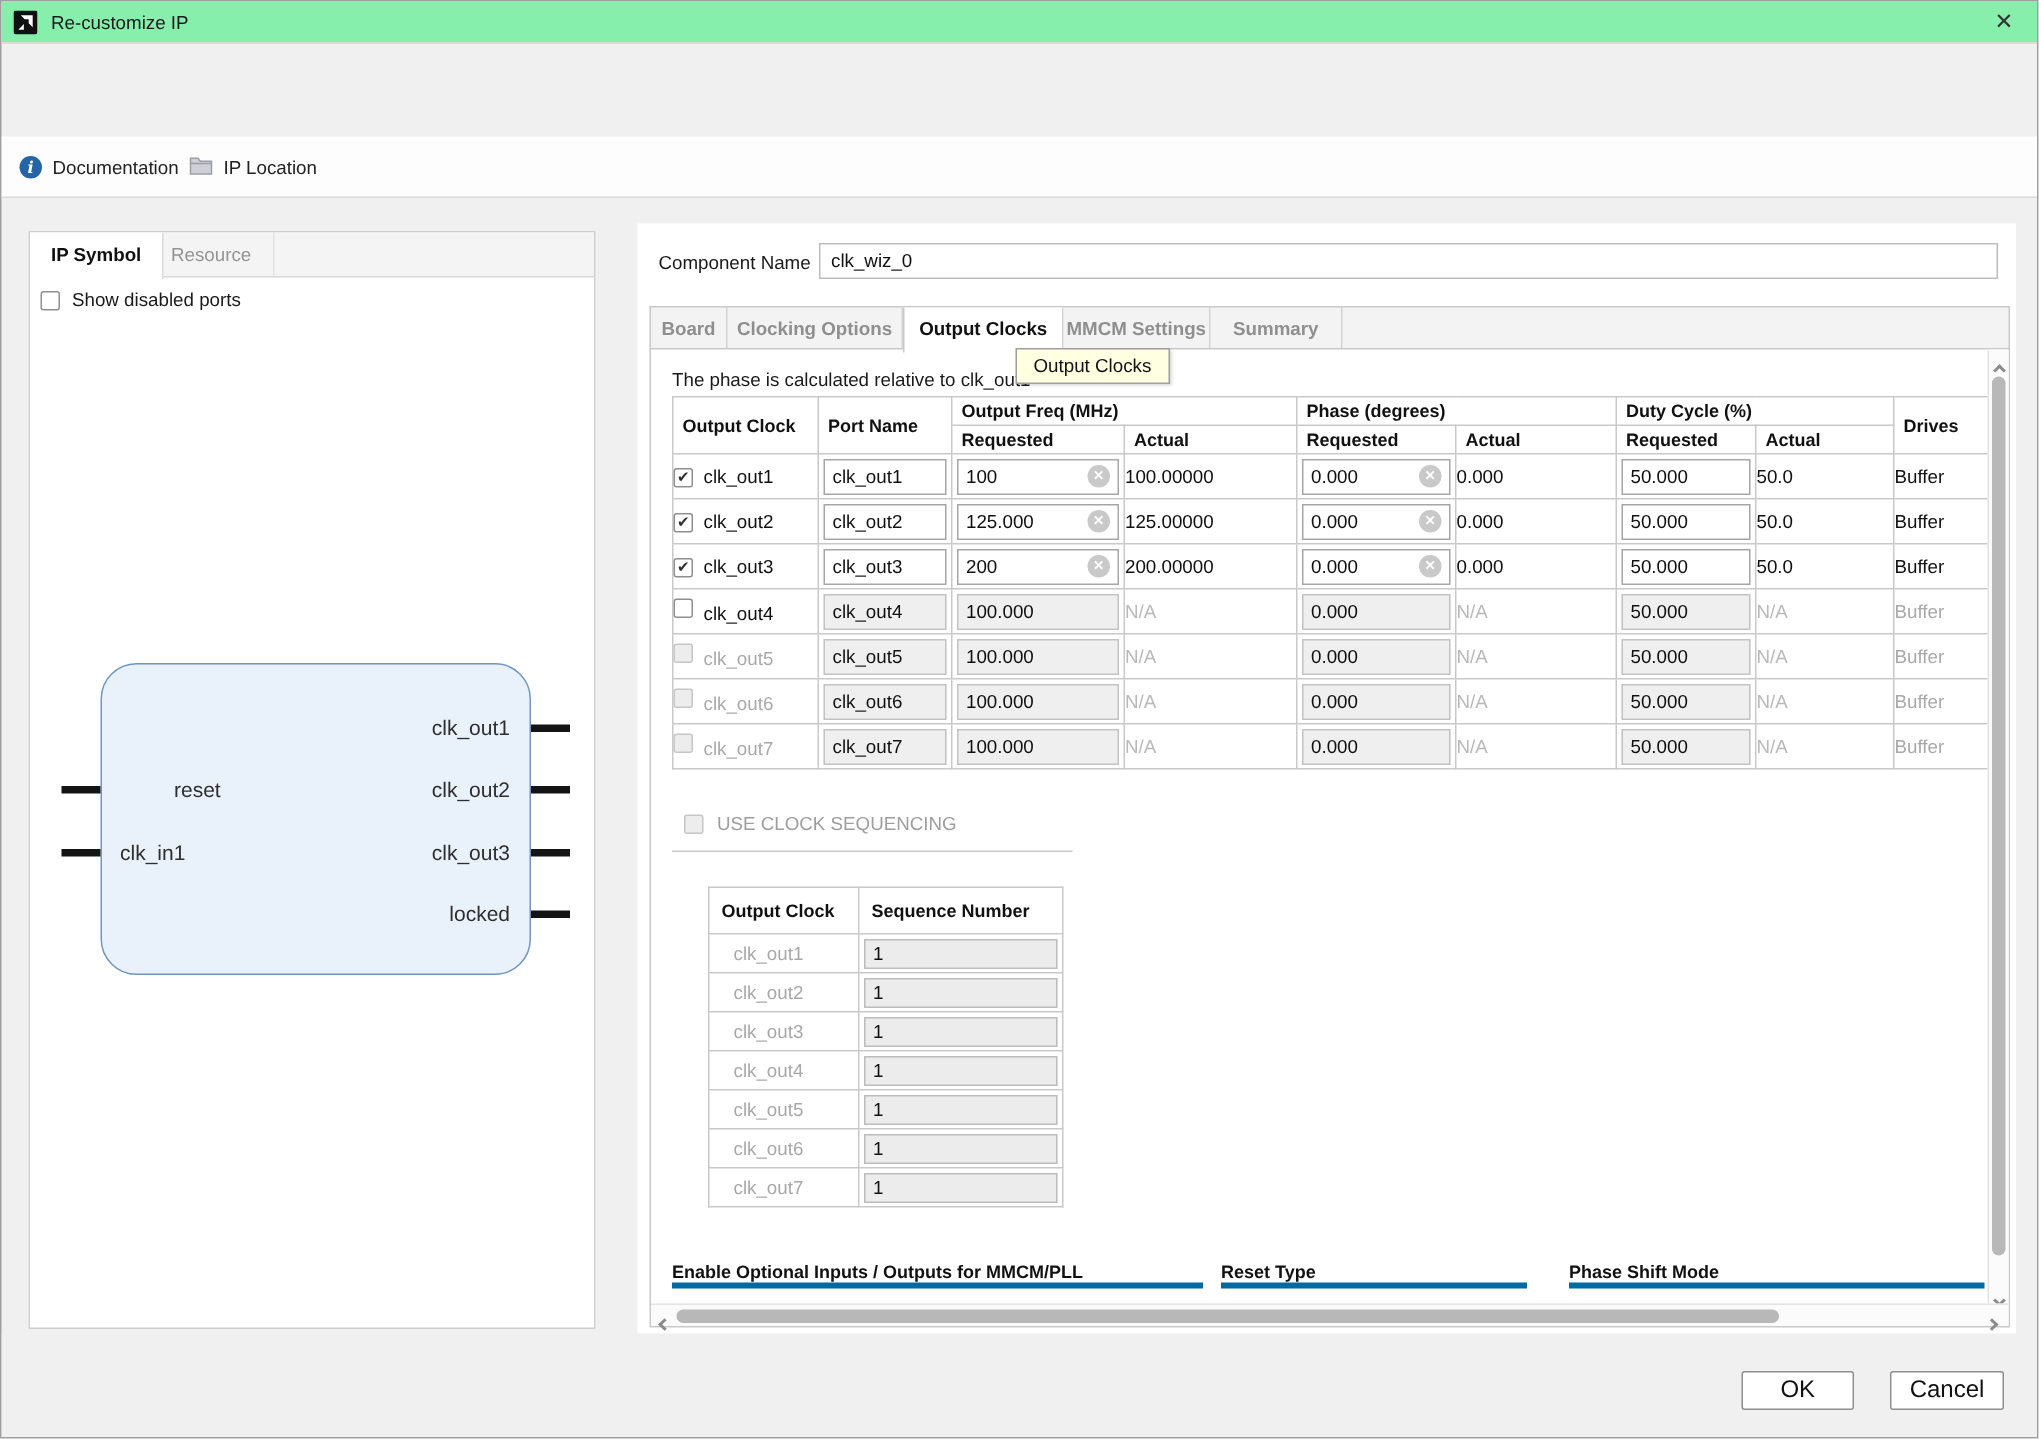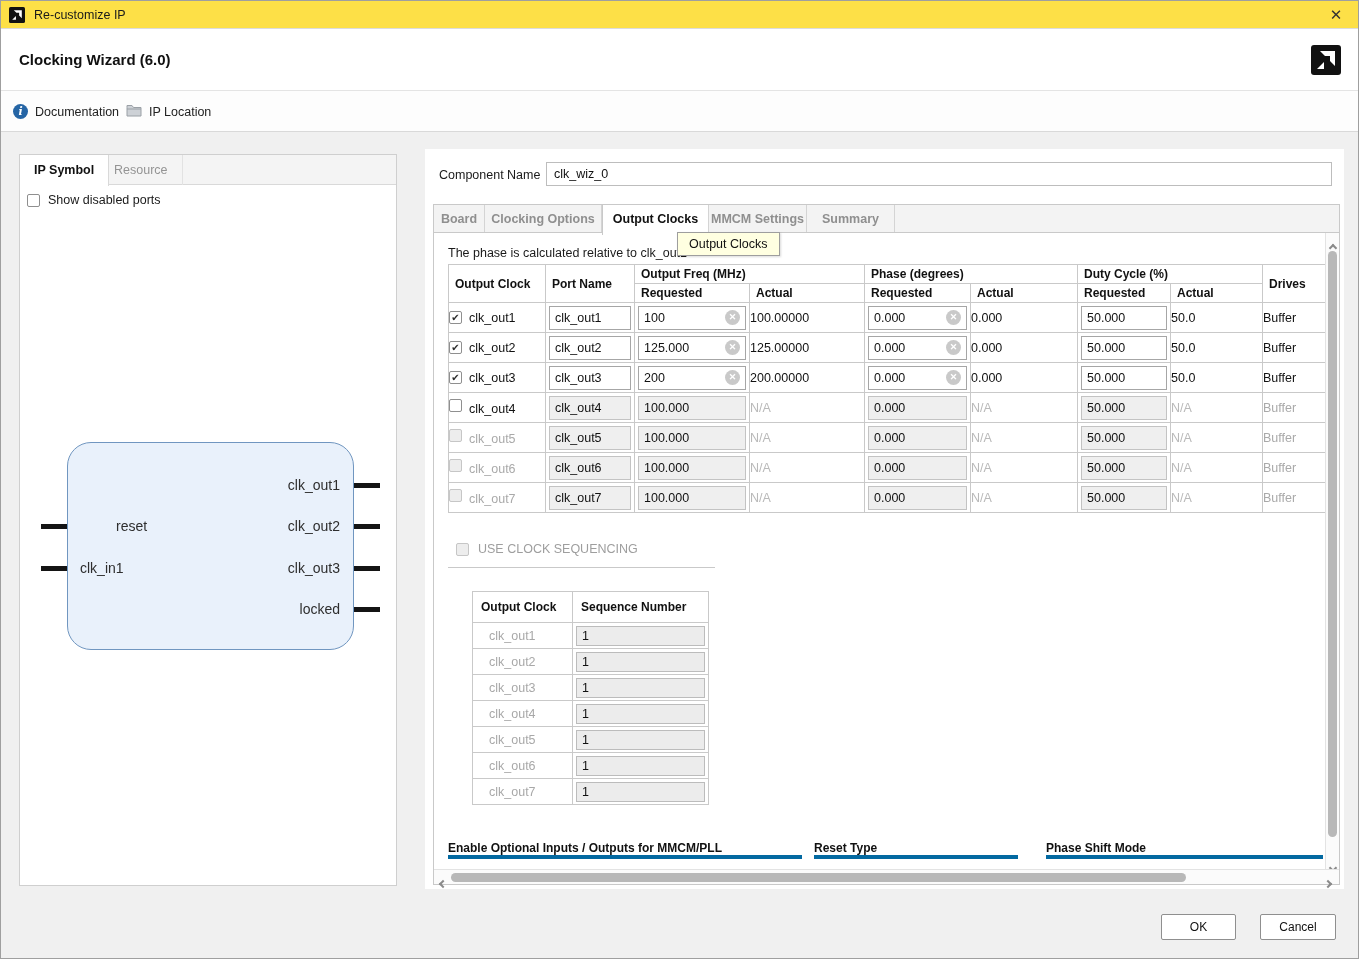"Re-customize IP" .titlebar { background: #fde047 -> #86efac }
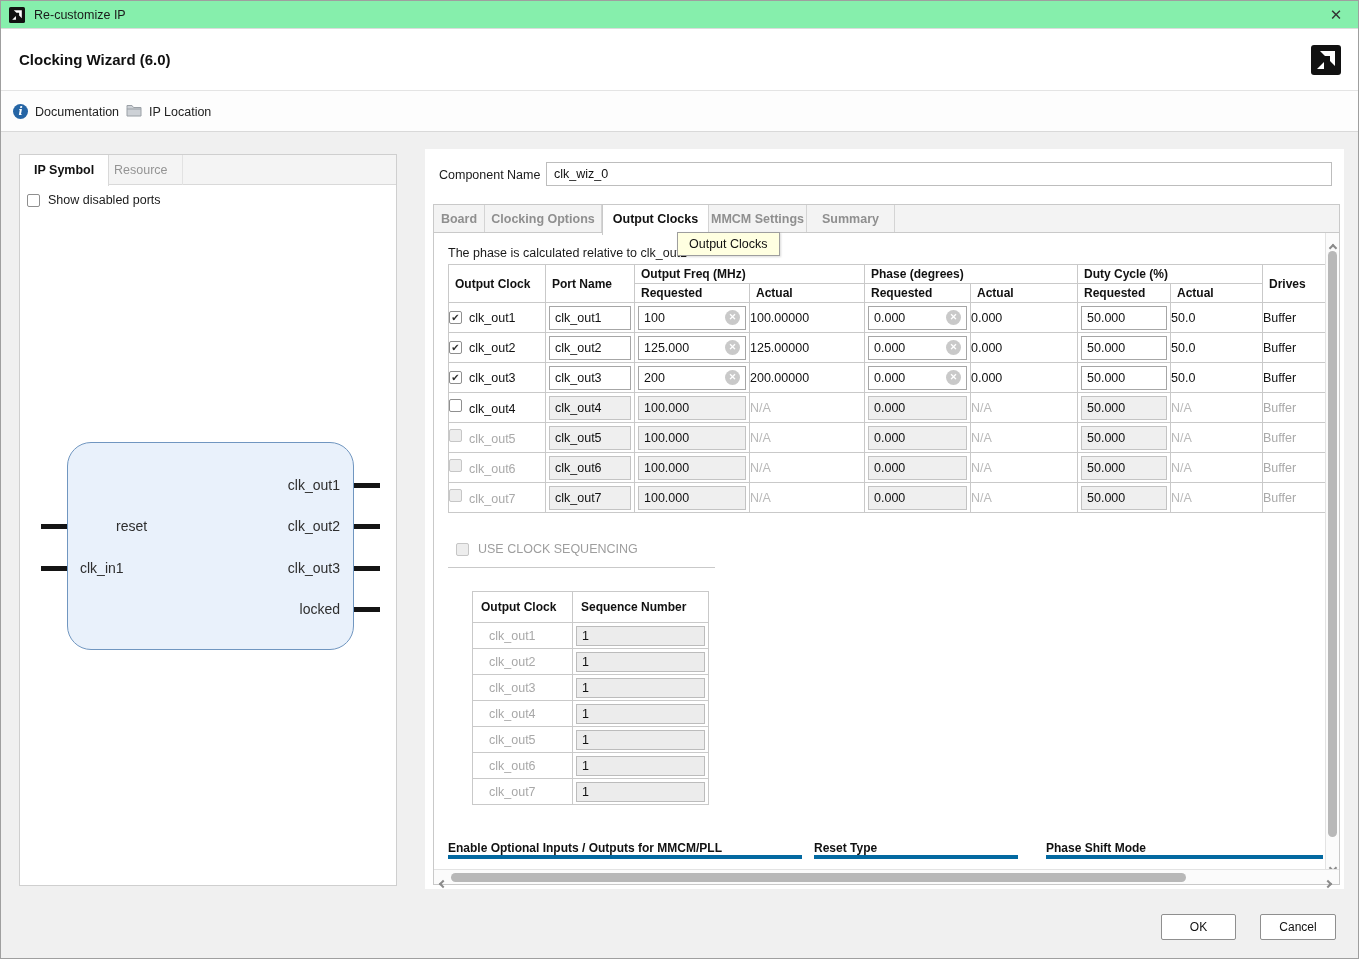"Clocking Wizard (6.0)" div.header { html: <div> <span>Clocking Wizard (6.0)</span> <span> <svg> <rect></rect> <path></path> <path></path> </svg> </span> </div> -> none }
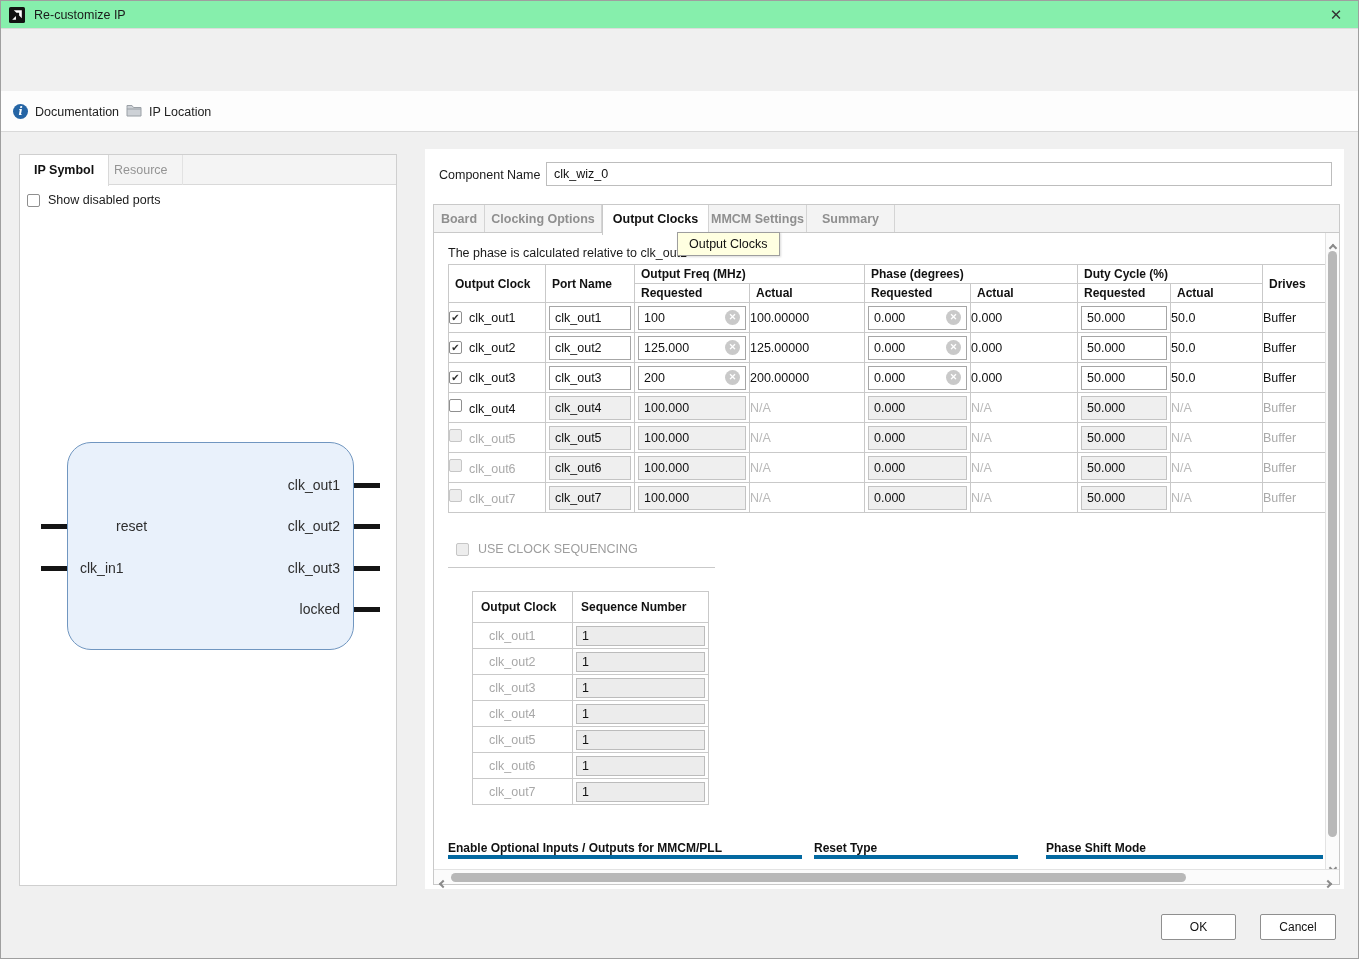"OK" .btn { font-size: 12px -> 16px }
